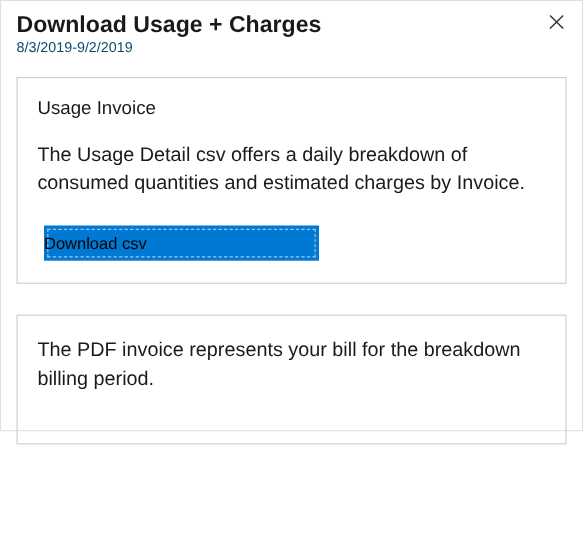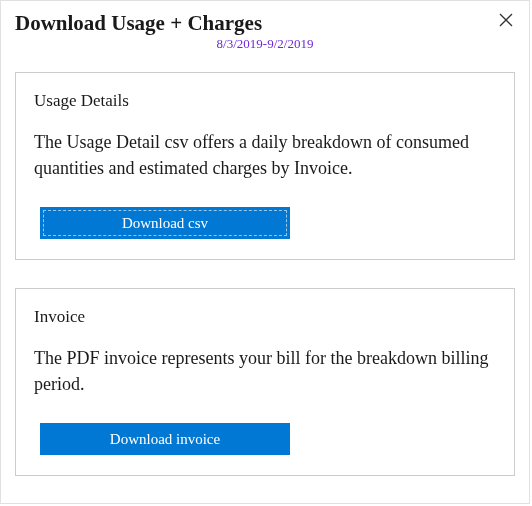"Download Usage + Charges" .panel { font-family: Liberation Serif, serif -> none; height: 504px -> 392px }
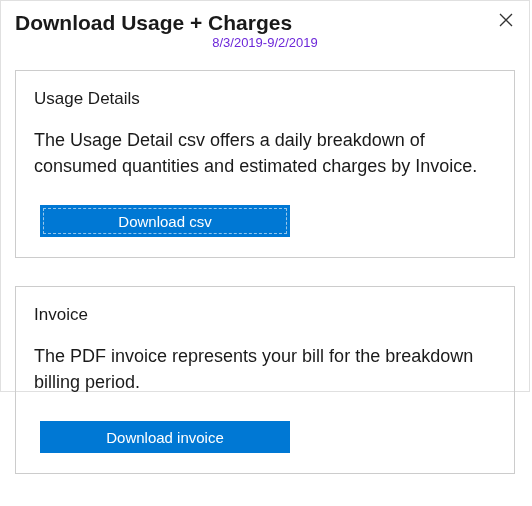"8/3/2019-9/2/2019" .date-range { color: #6d28d9 -> #0c4a6e; text-align: center -> none }
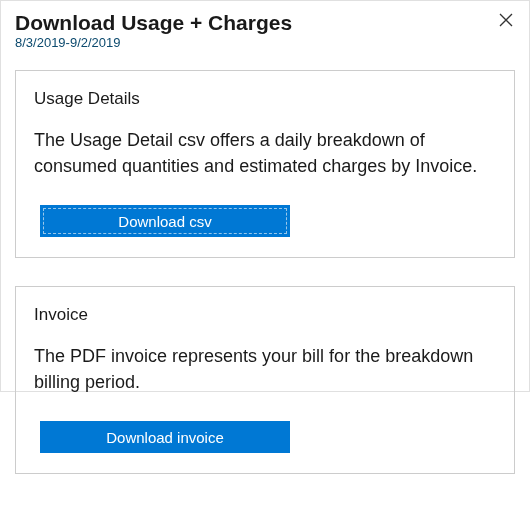"Usage Details" div.card-title { text: Details -> Invoice }
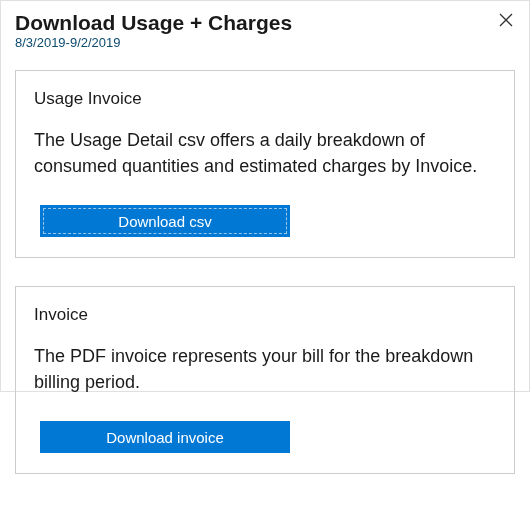"Download csv" .btn { color: #ffffff -> #000000; text-align: center -> left }
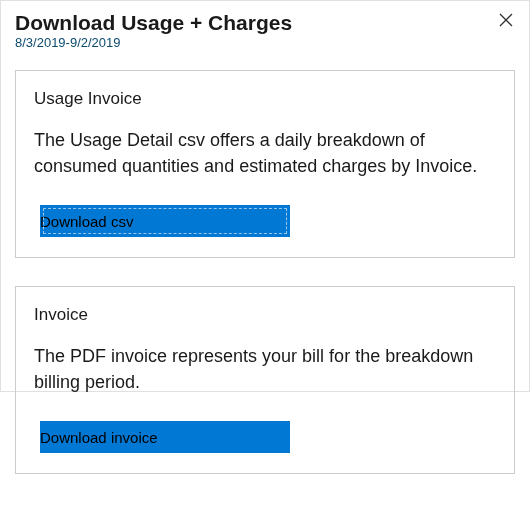"Invoice" div.card-title { html: <div>Invoice</div> -> none }
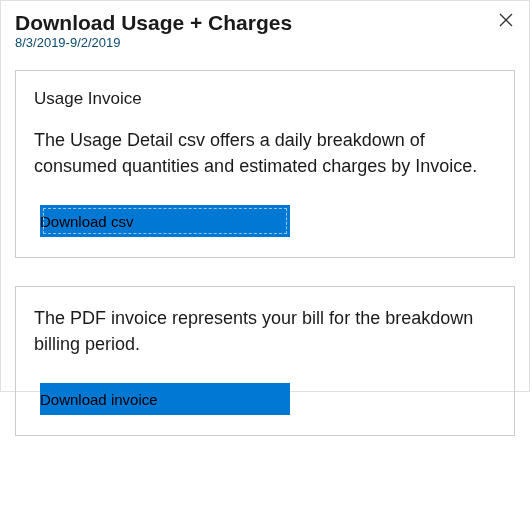"Download invoice" button.btn { html: <button>Download invoice</button> -> none }
